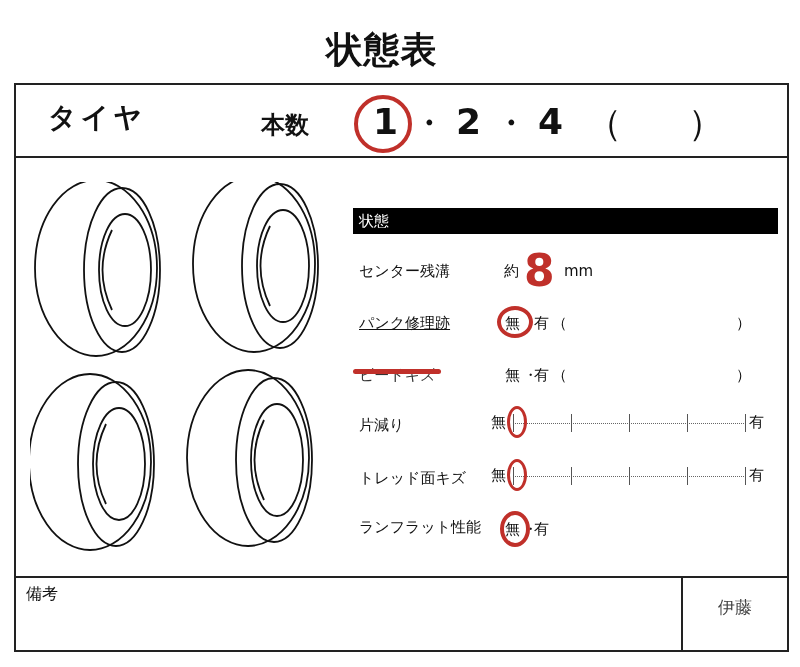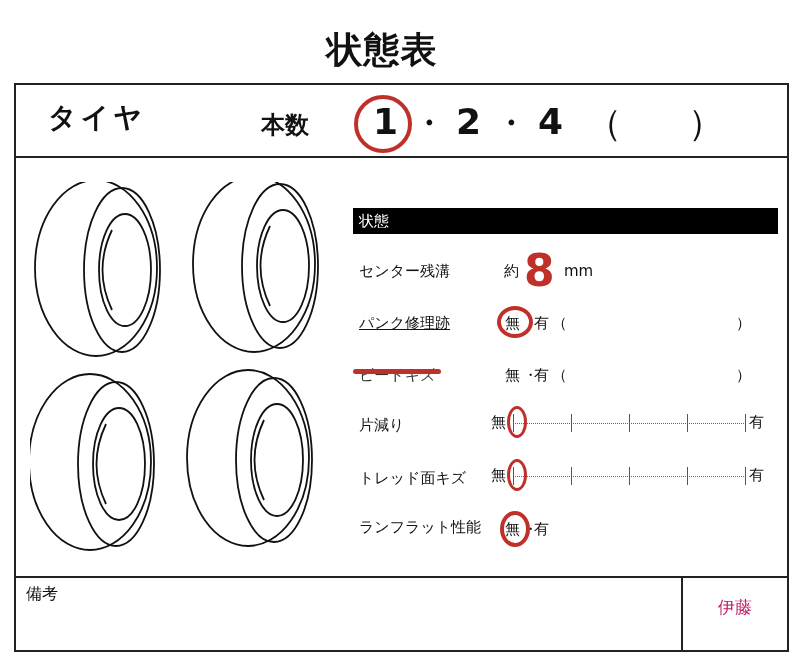"伊藤" .footer .signature { color: #be185d -> #404040 }
